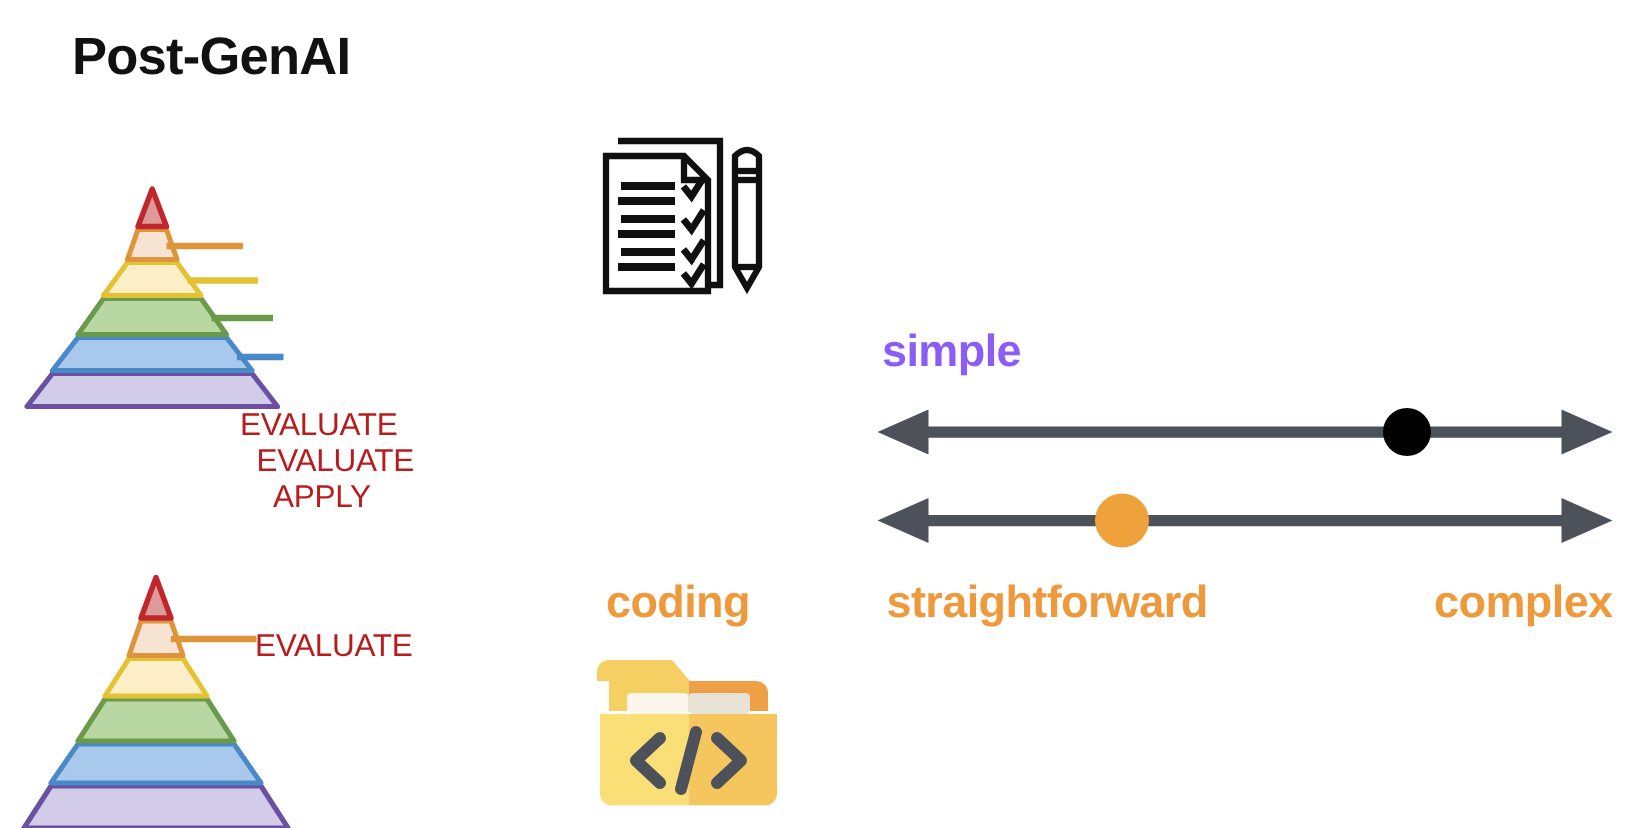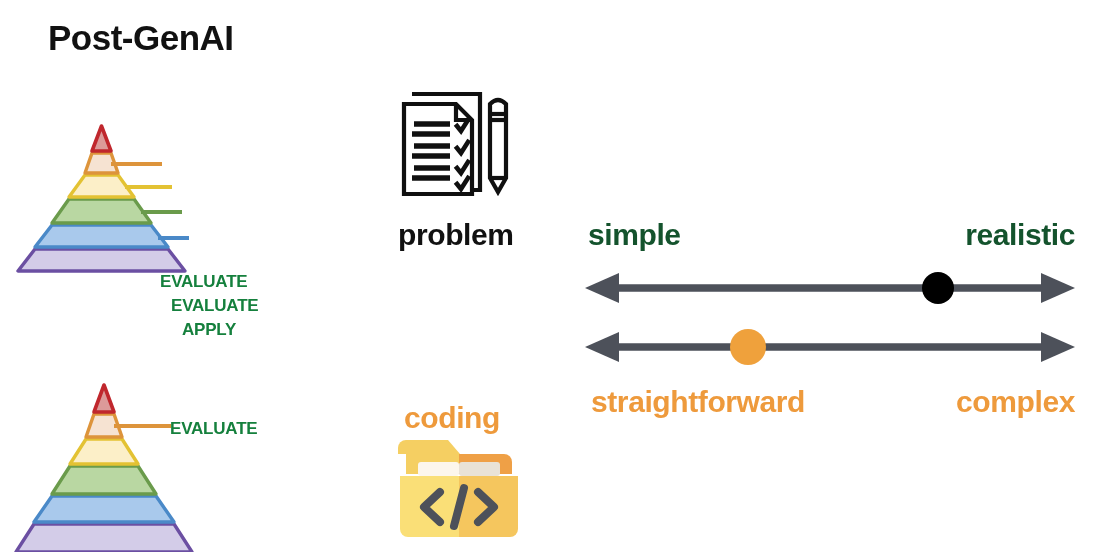"problem" div.icon-caption { html: <div>problem</div> -> none }
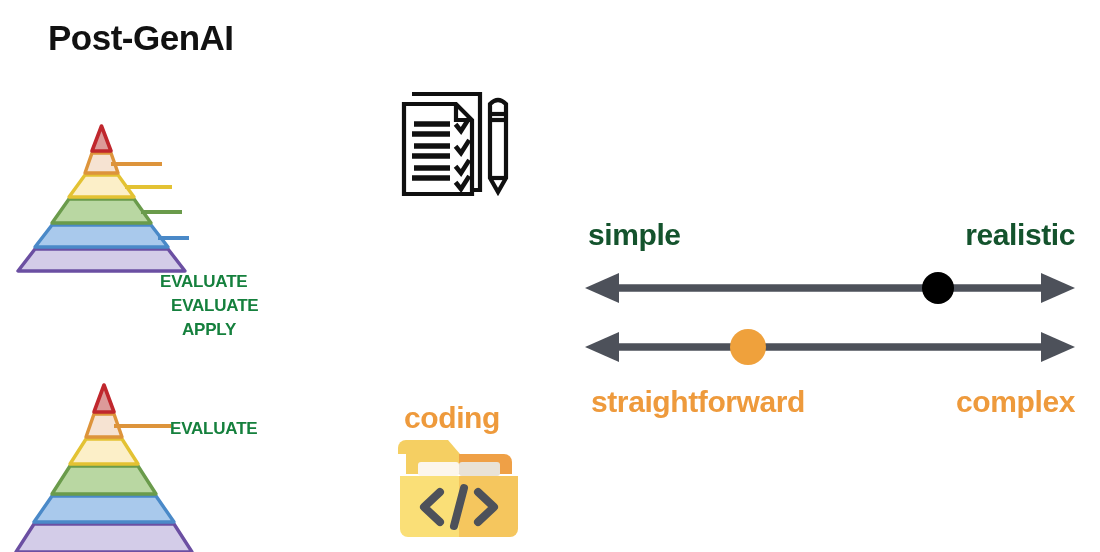"simple" .label-dark { color: #14532d -> #8b5cf6 }
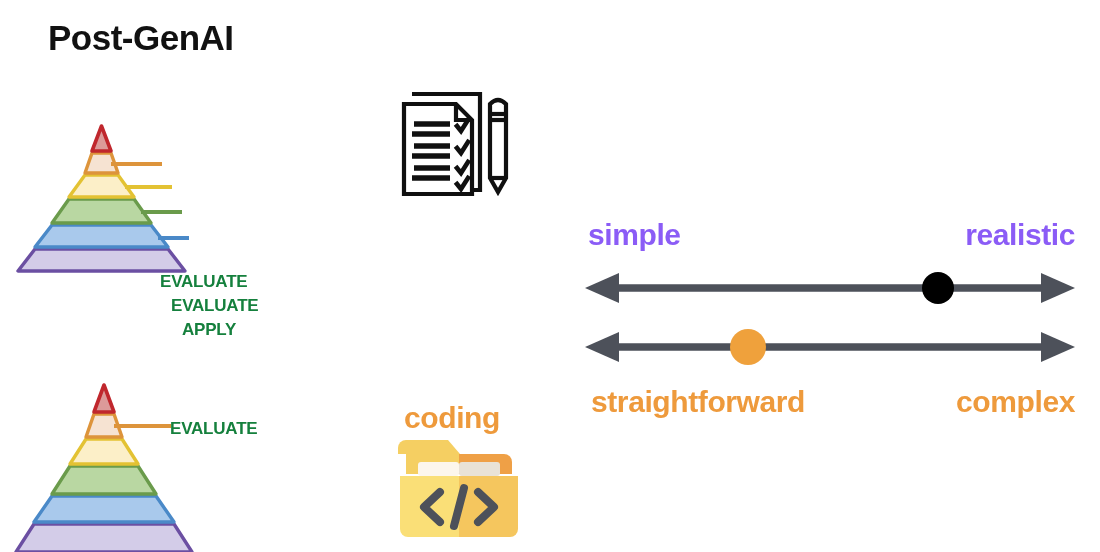"realistic" div.axis-label { html: <div>realistic</div> -> none }
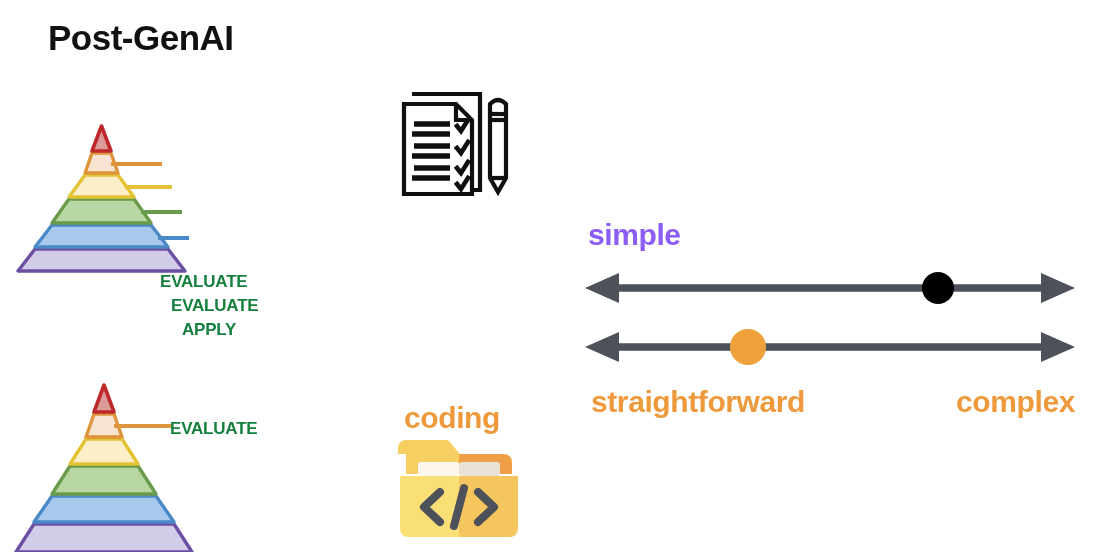"EVALUATE" .pyr-label { color: #15803d -> #b91c1c; font-size: 17px -> 21px; font-weight: bold -> normal }
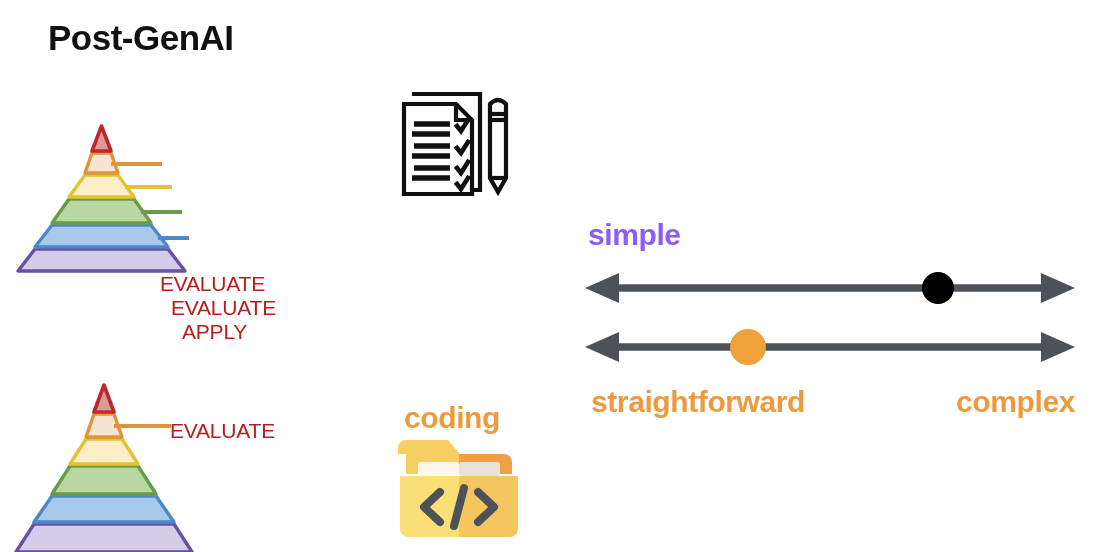"coding" div.icon-caption { top: 16px -> 0px }
